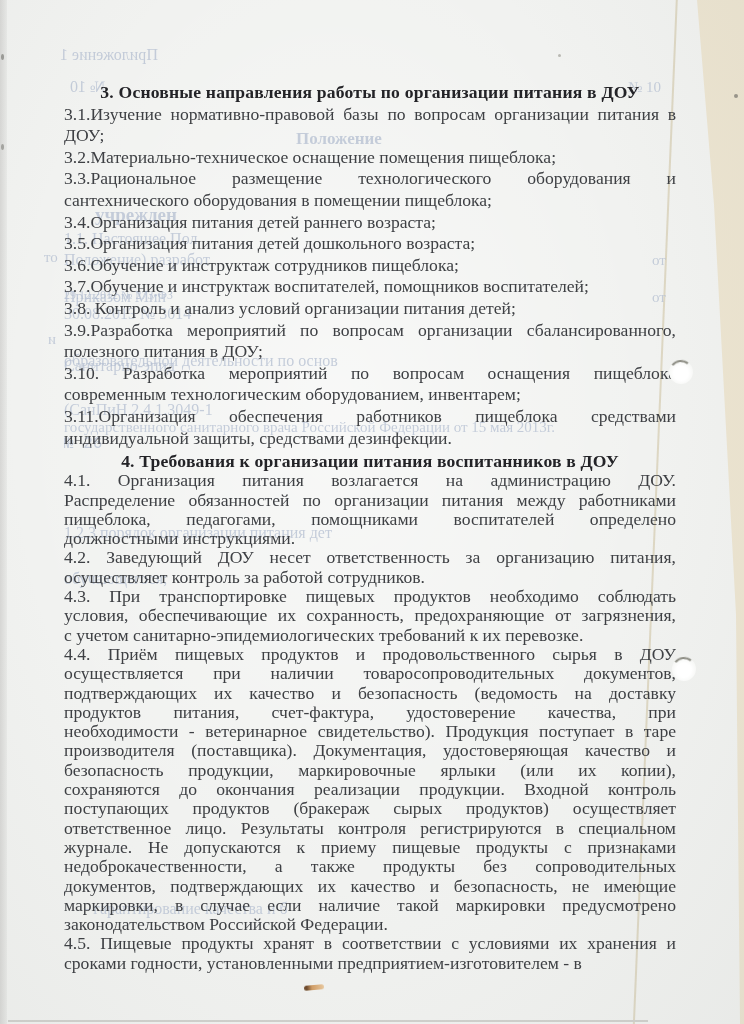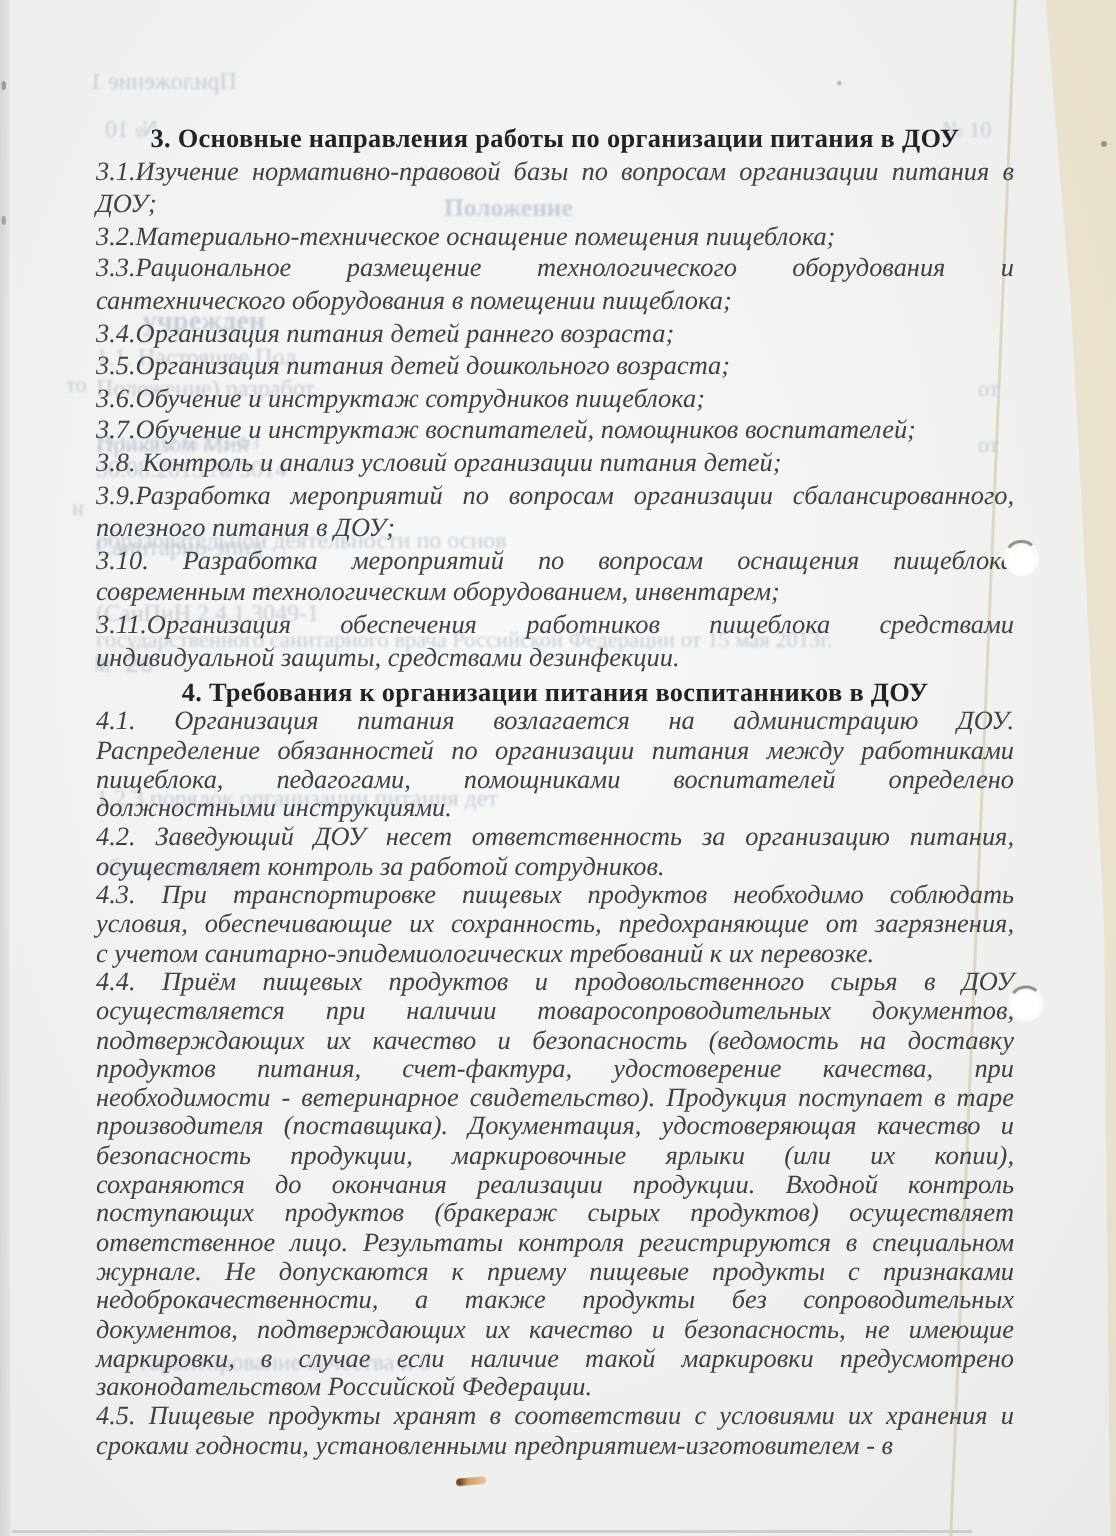"3.1.Изучение нормативно-правовой базы по" .line { font-style: italic -> none }
